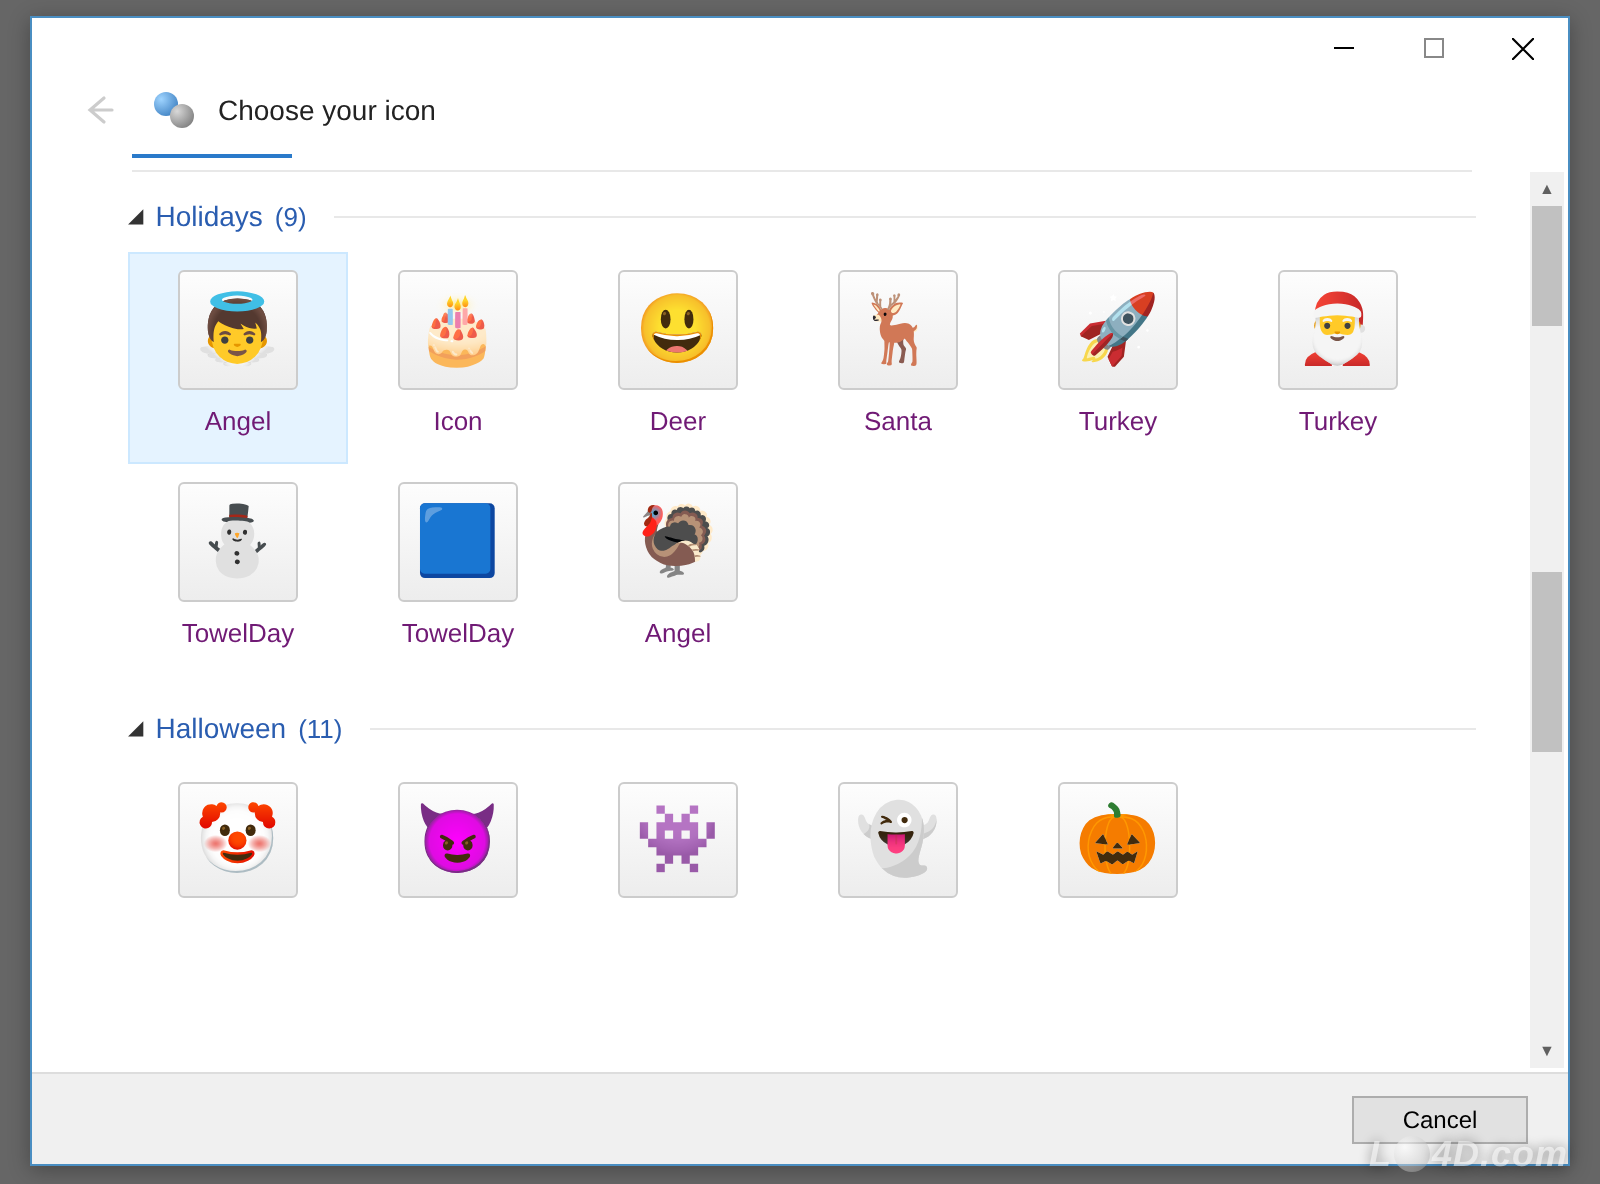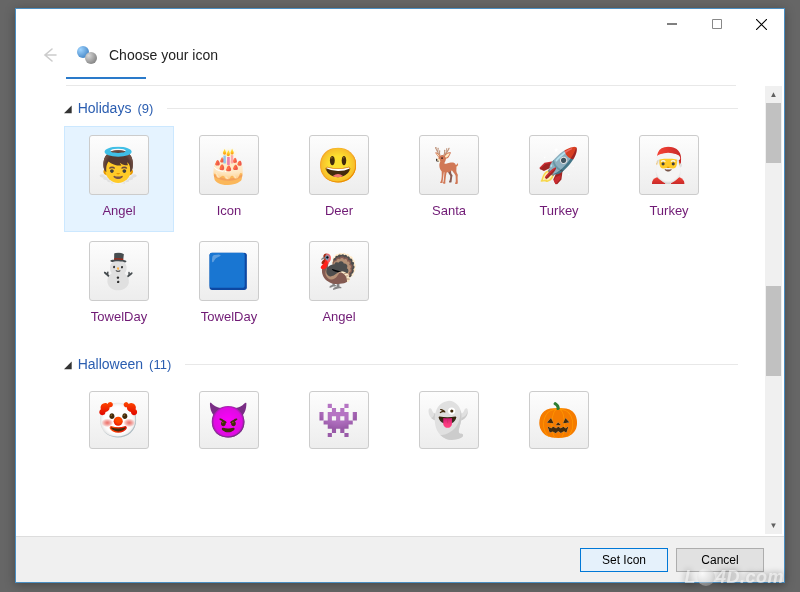"Set Icon" div.btn { html: <div>Set Icon</div> -> none }
